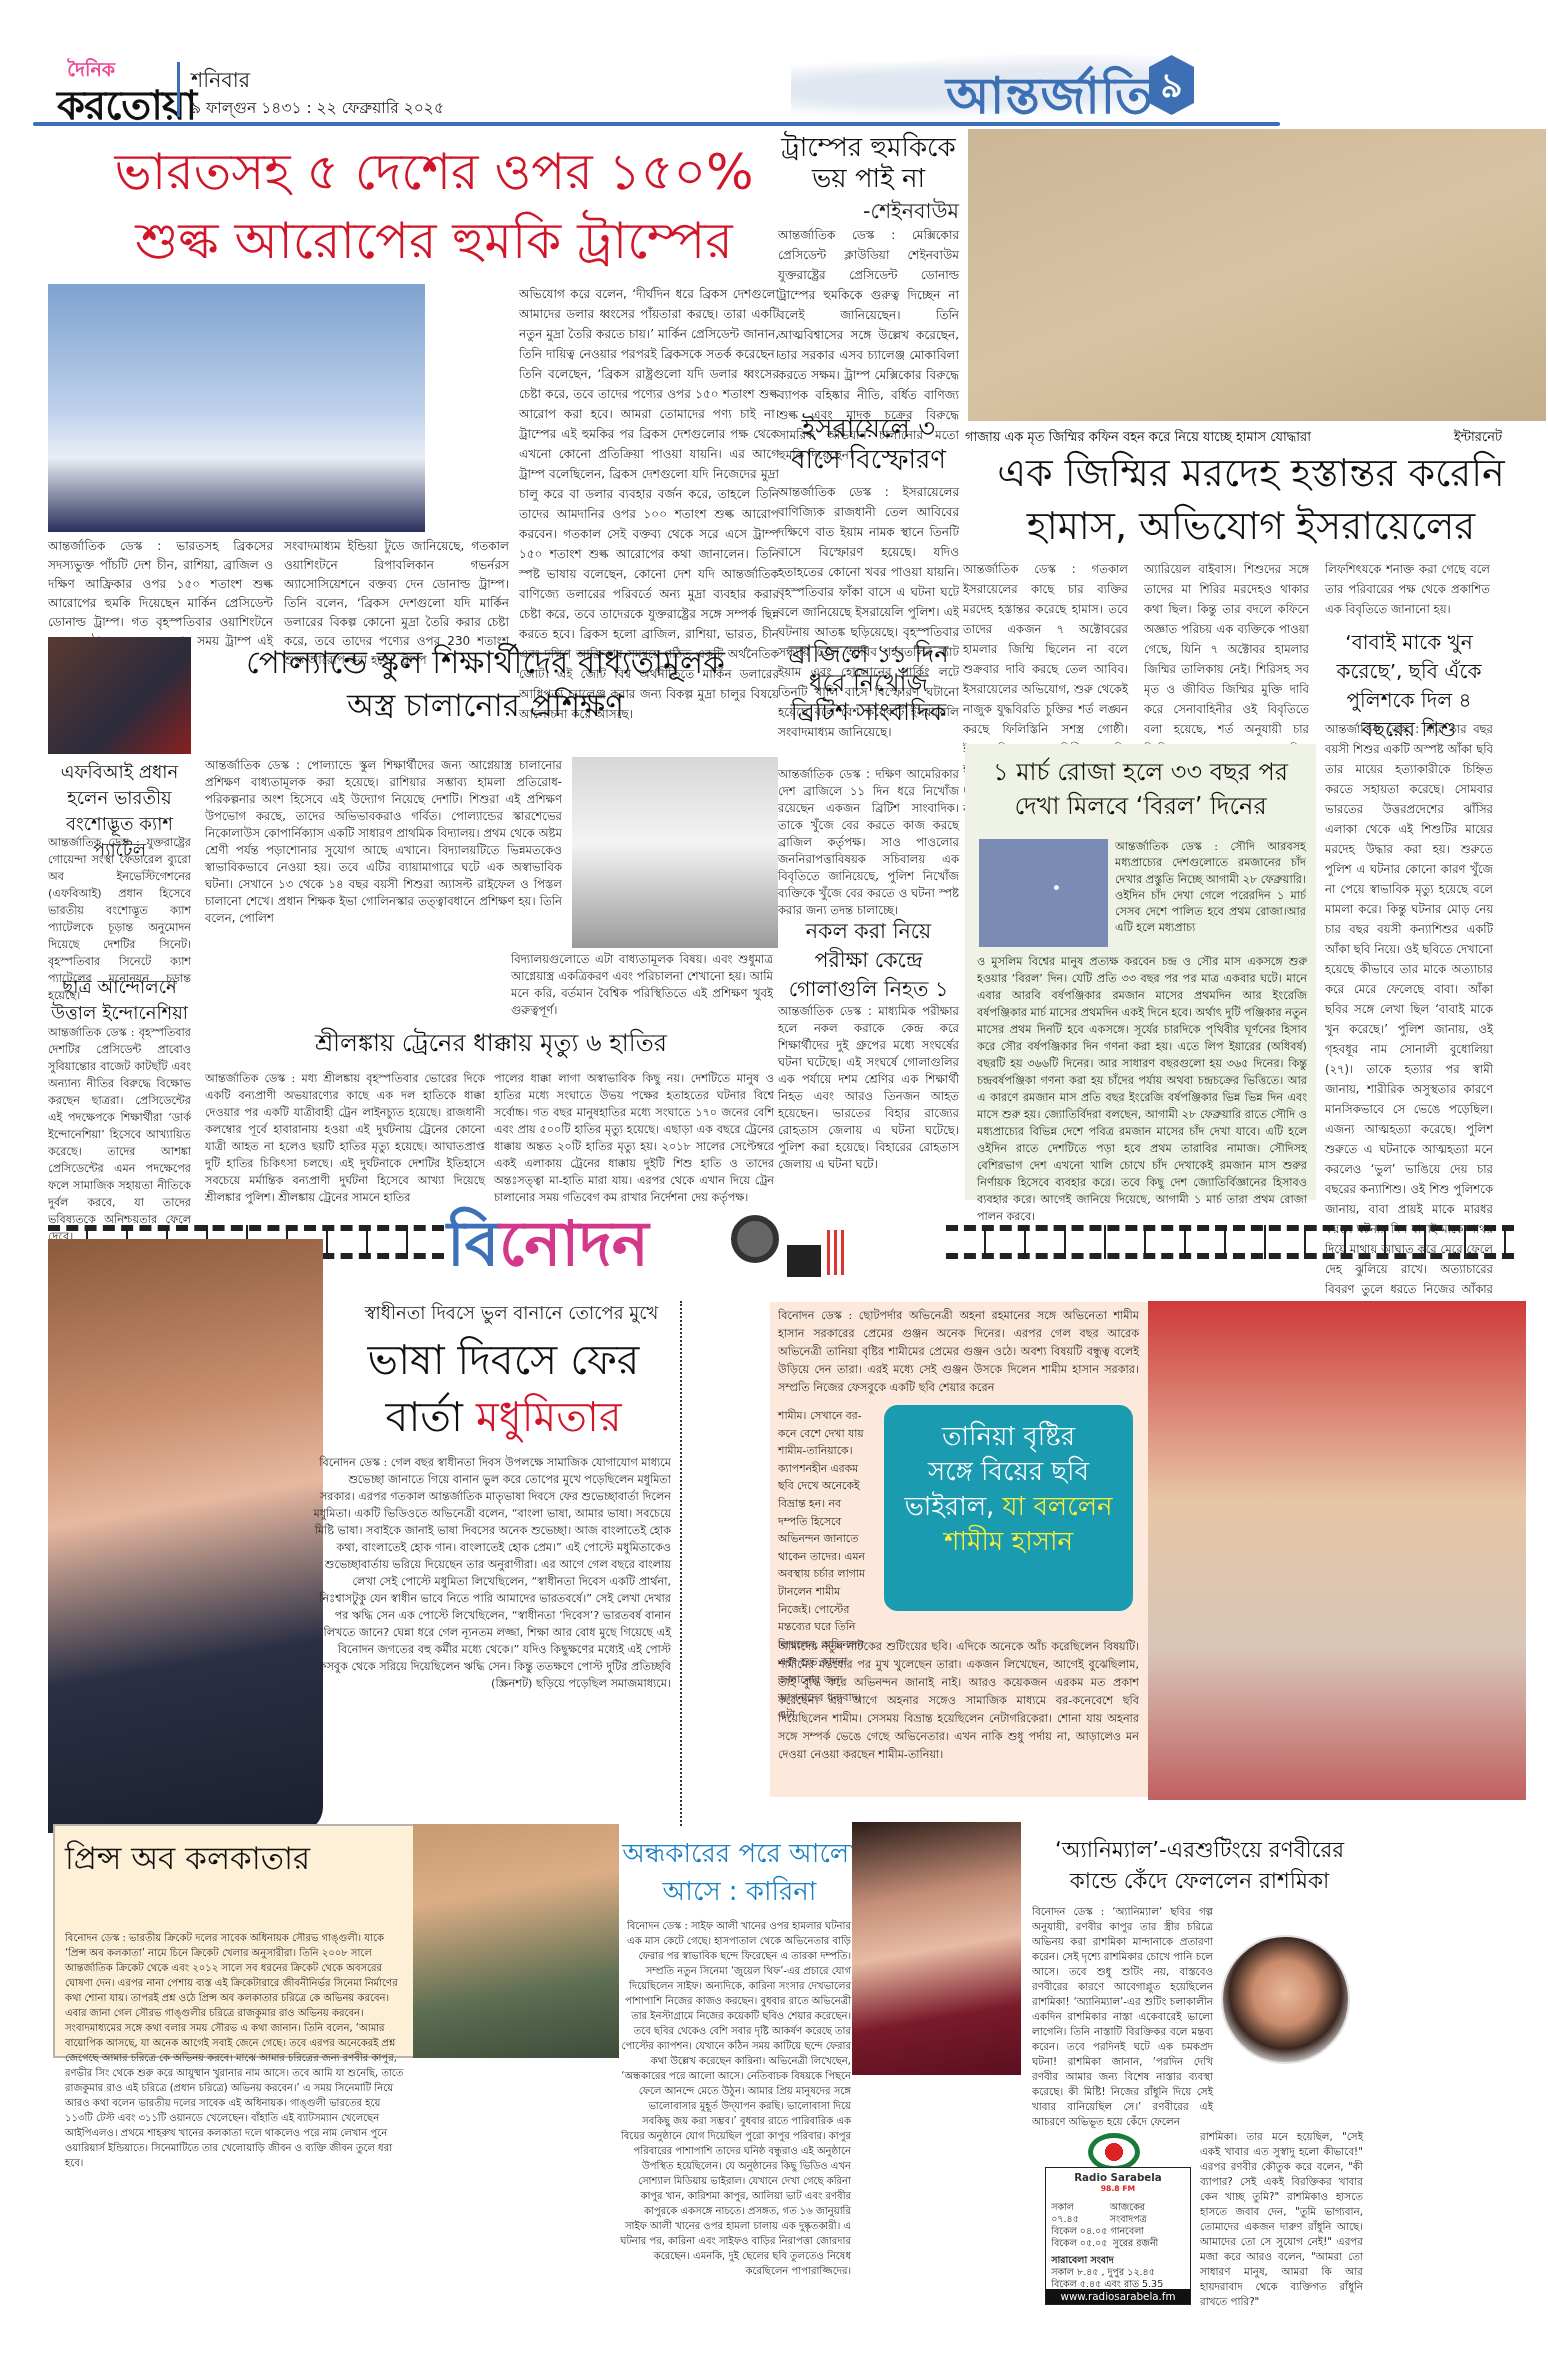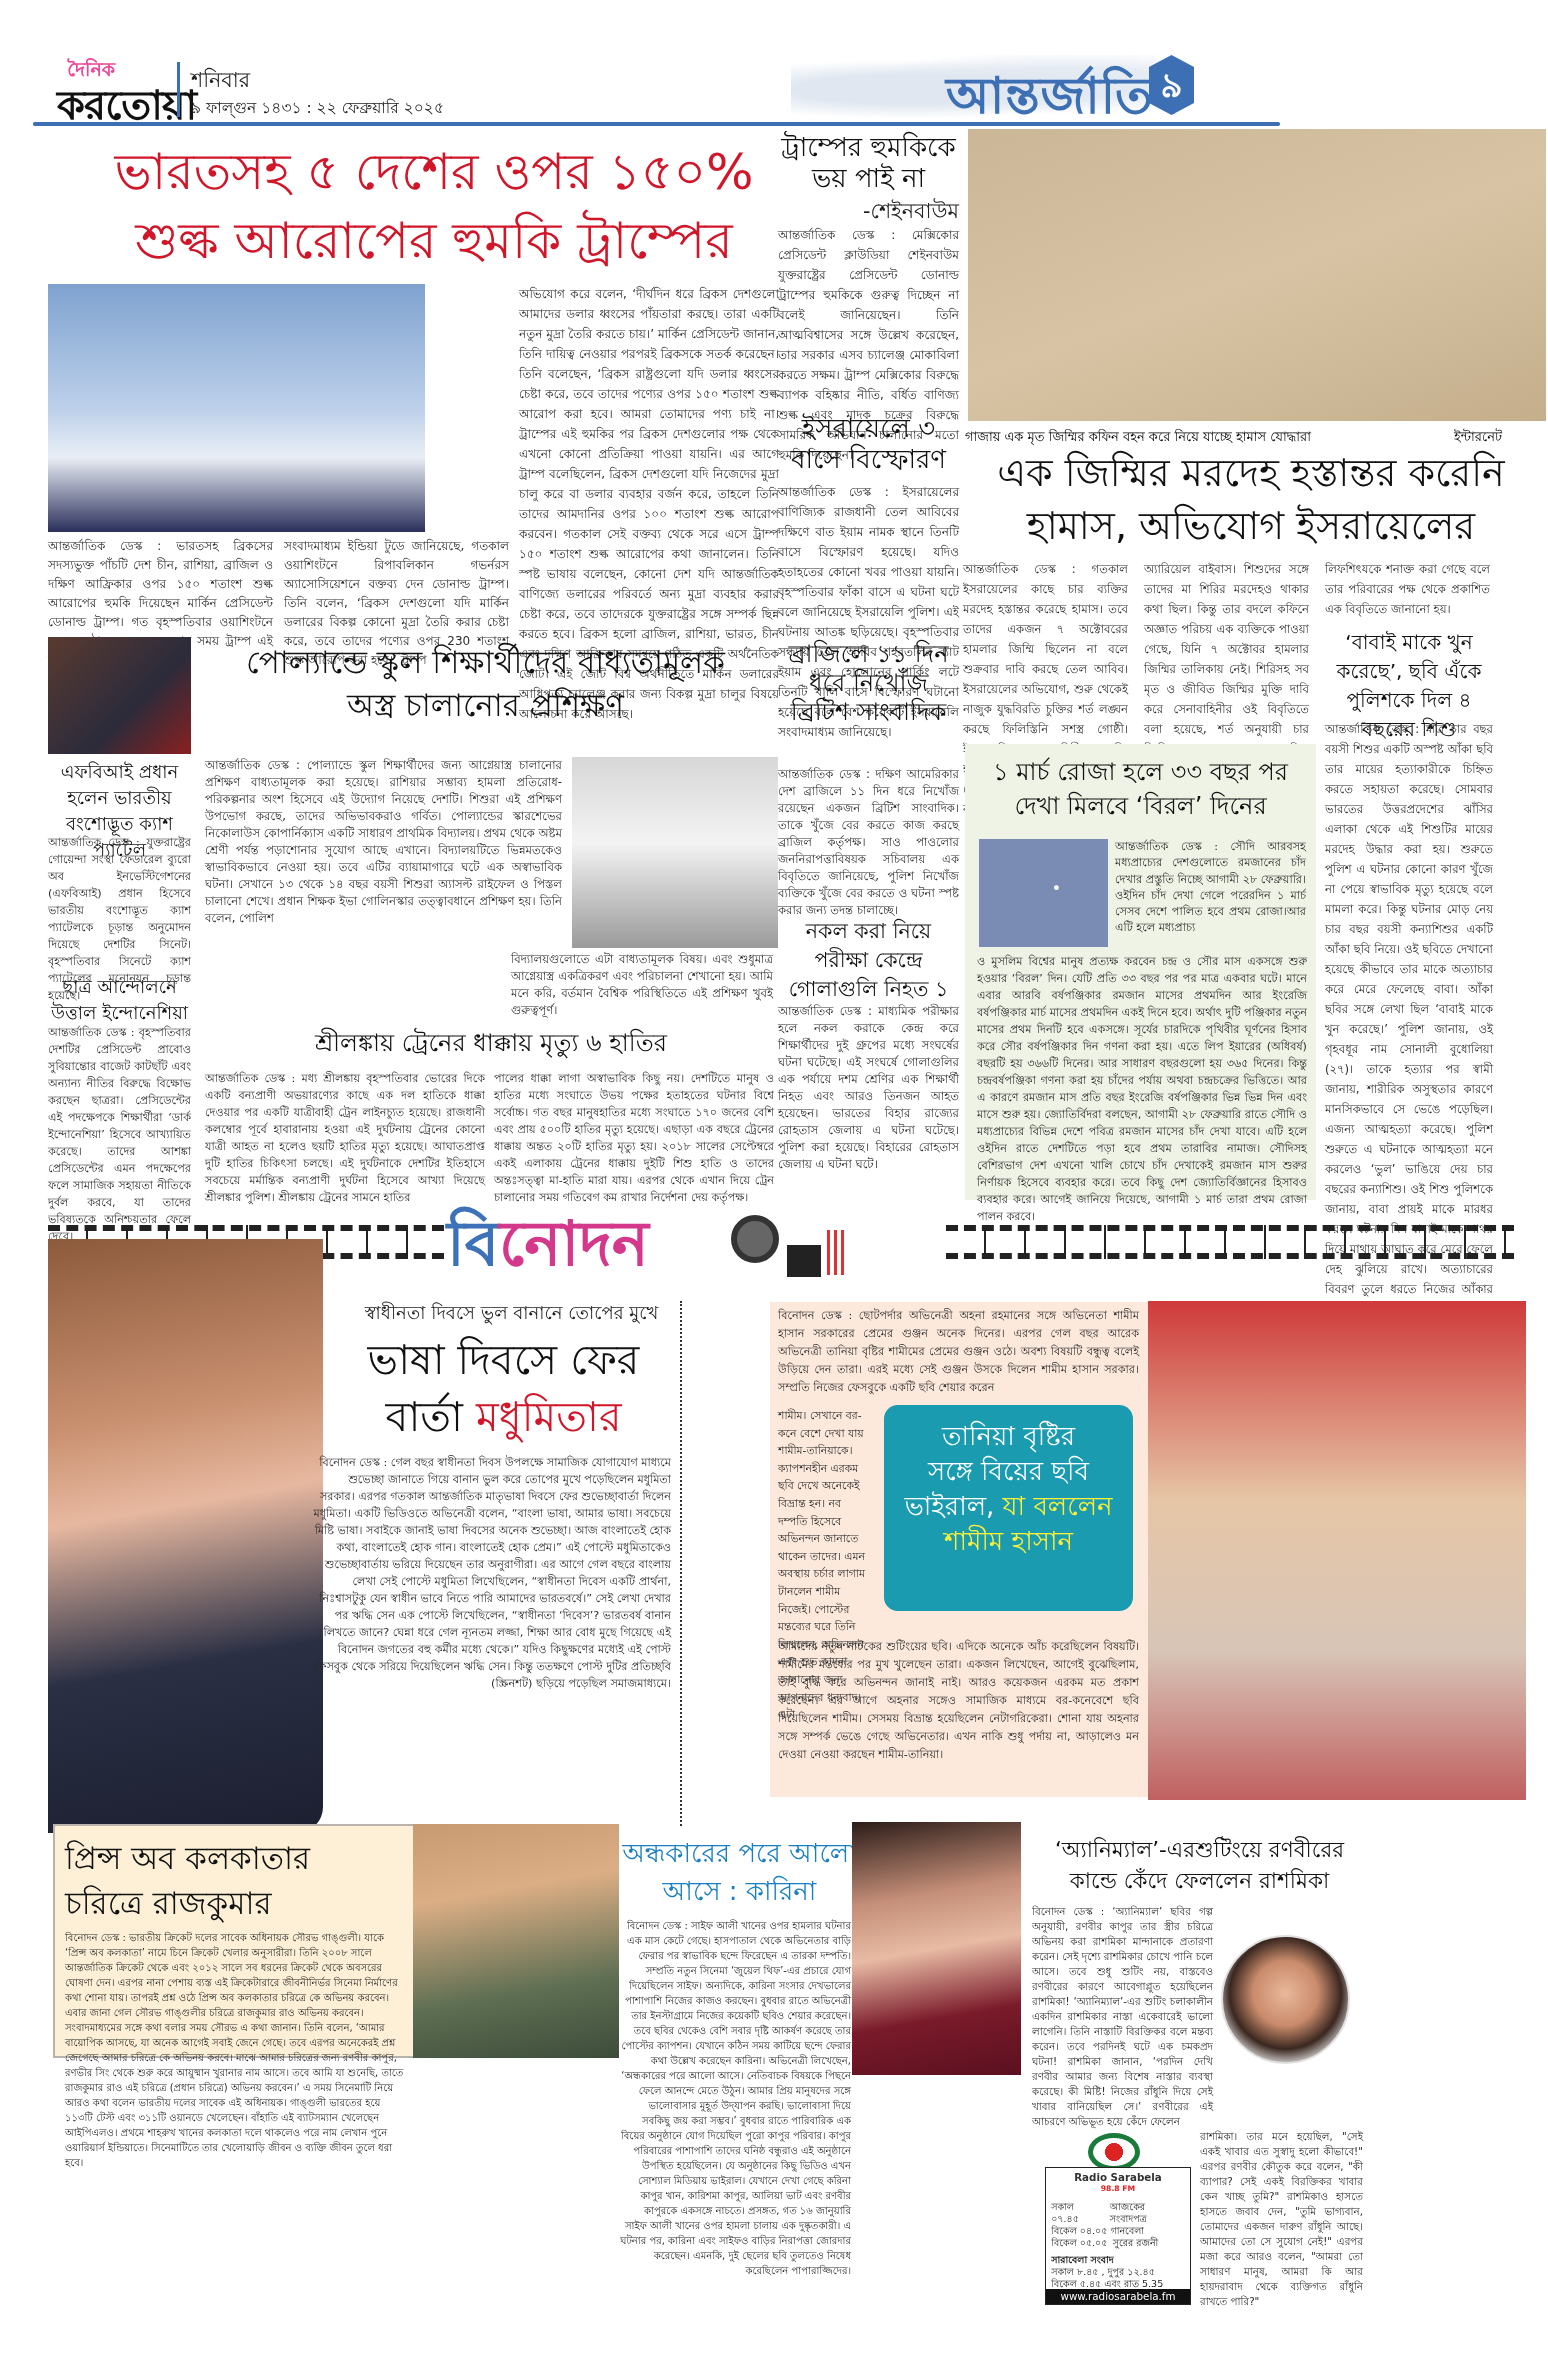"চরিত্রে রাজকুমার" div { html: <div>চরিত্রে রাজকুমার</div> -> none }
